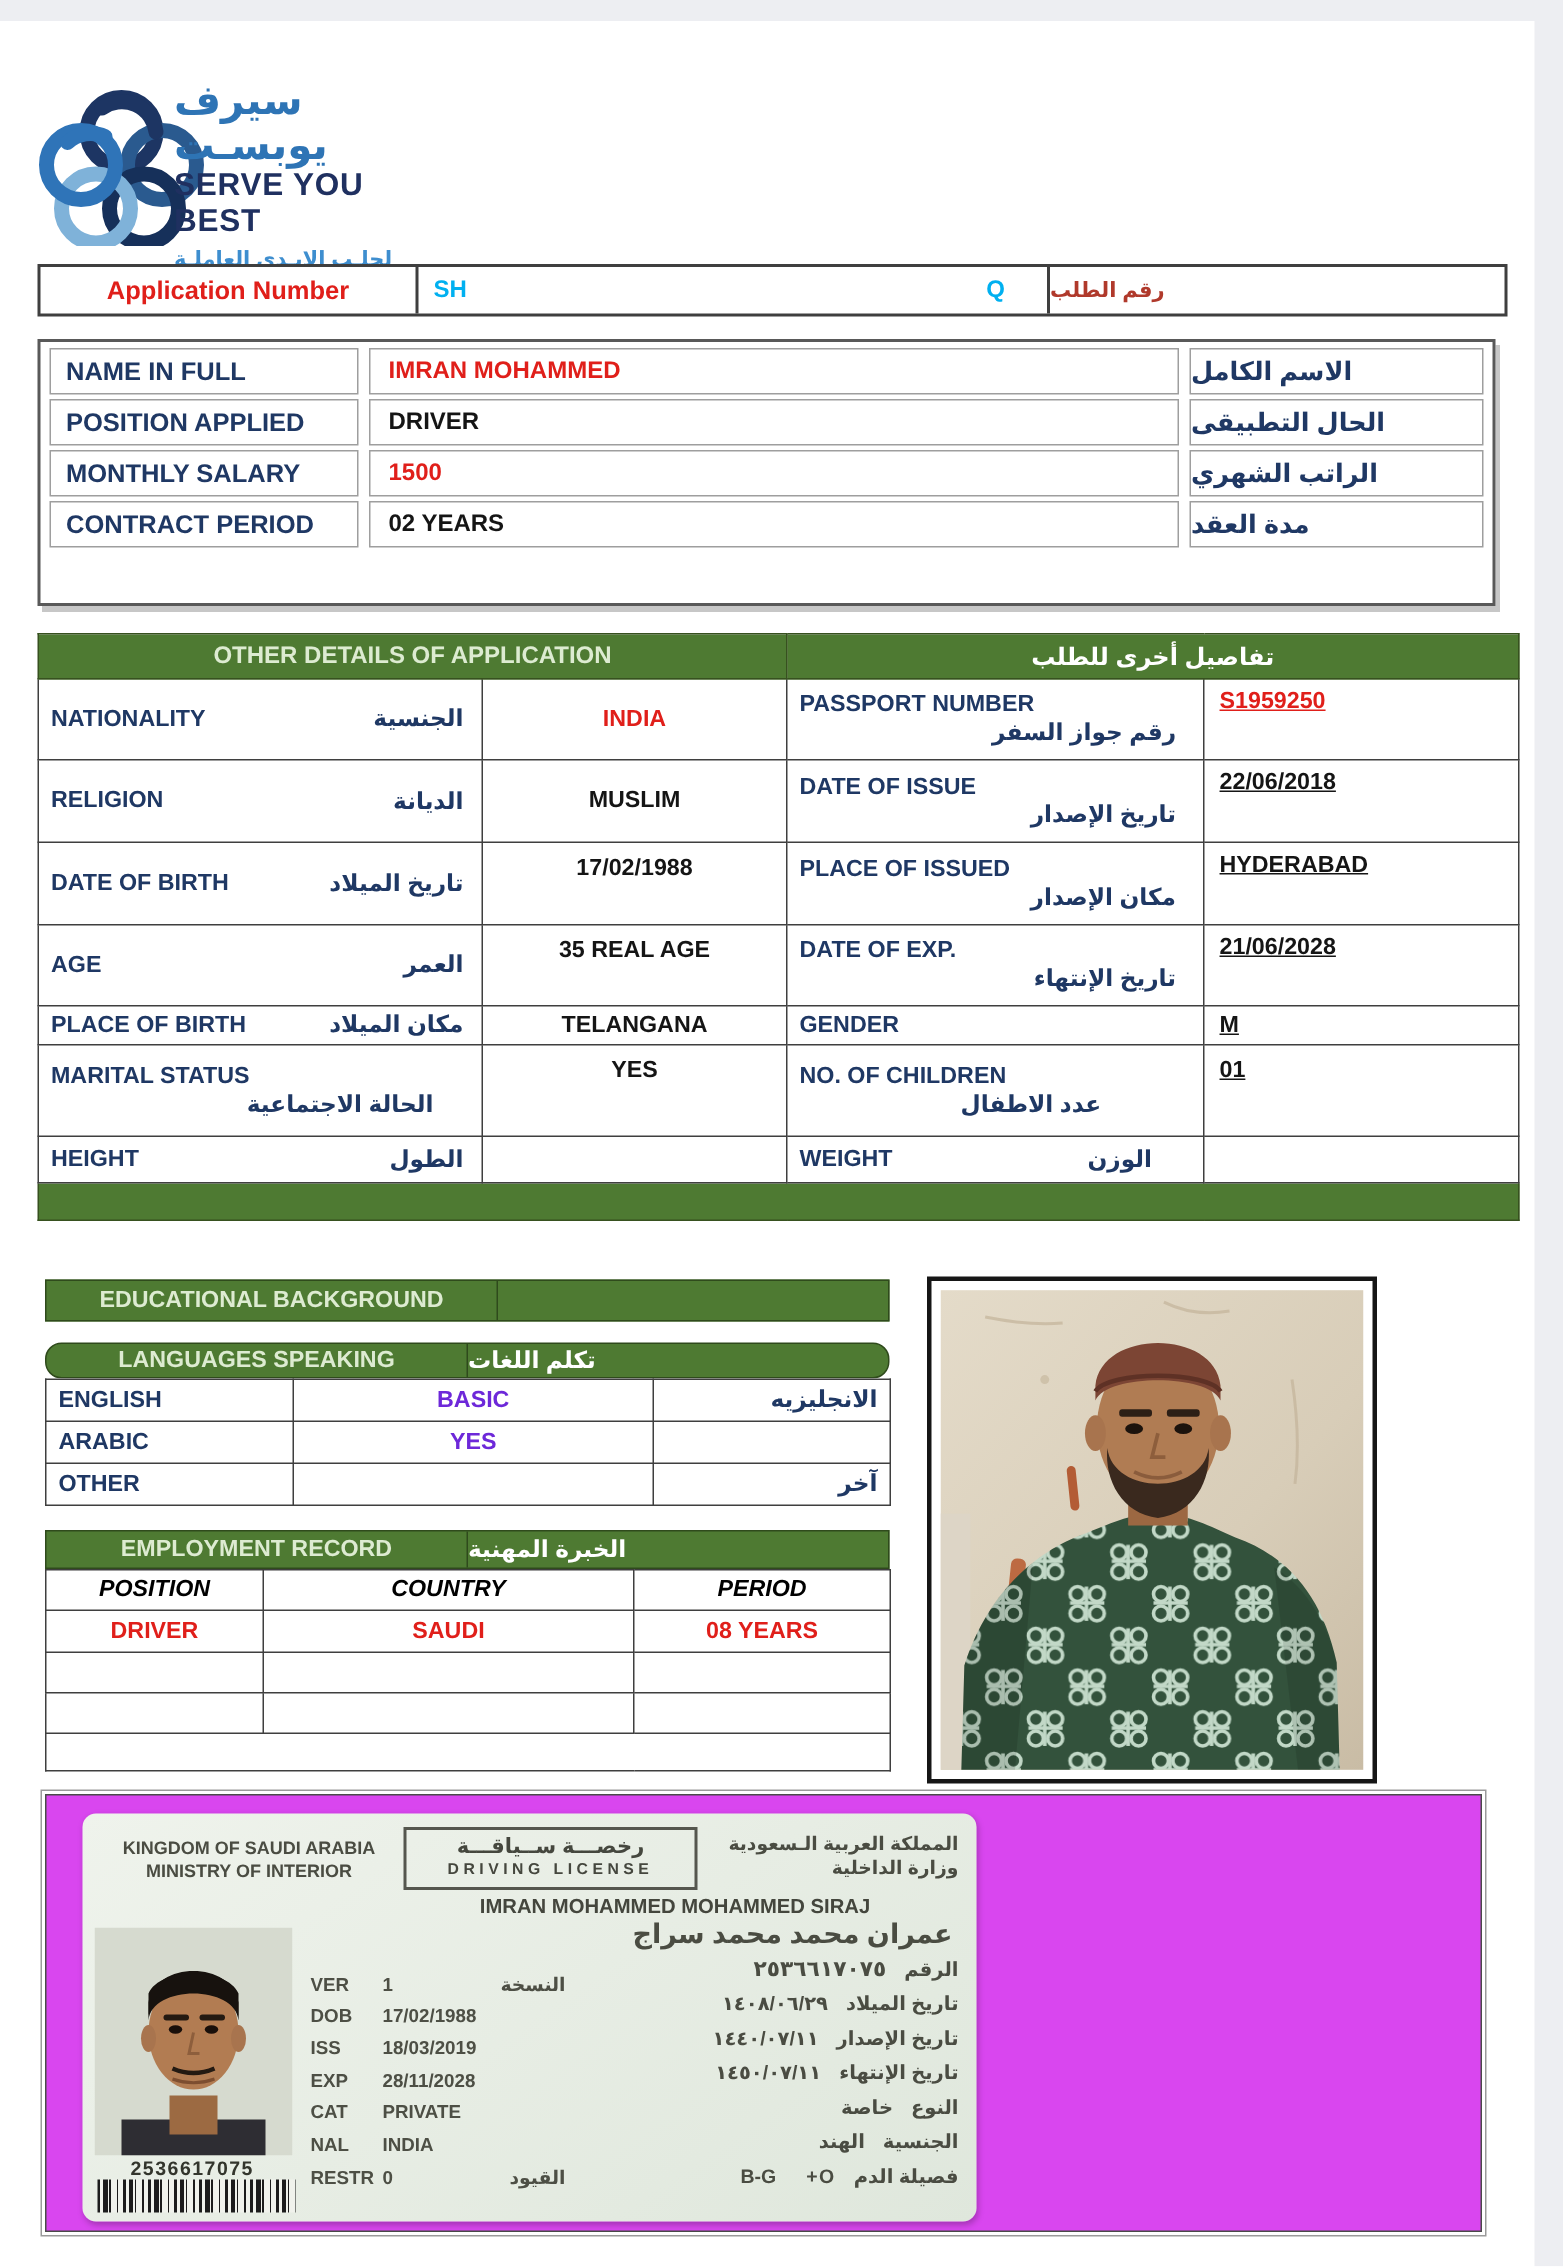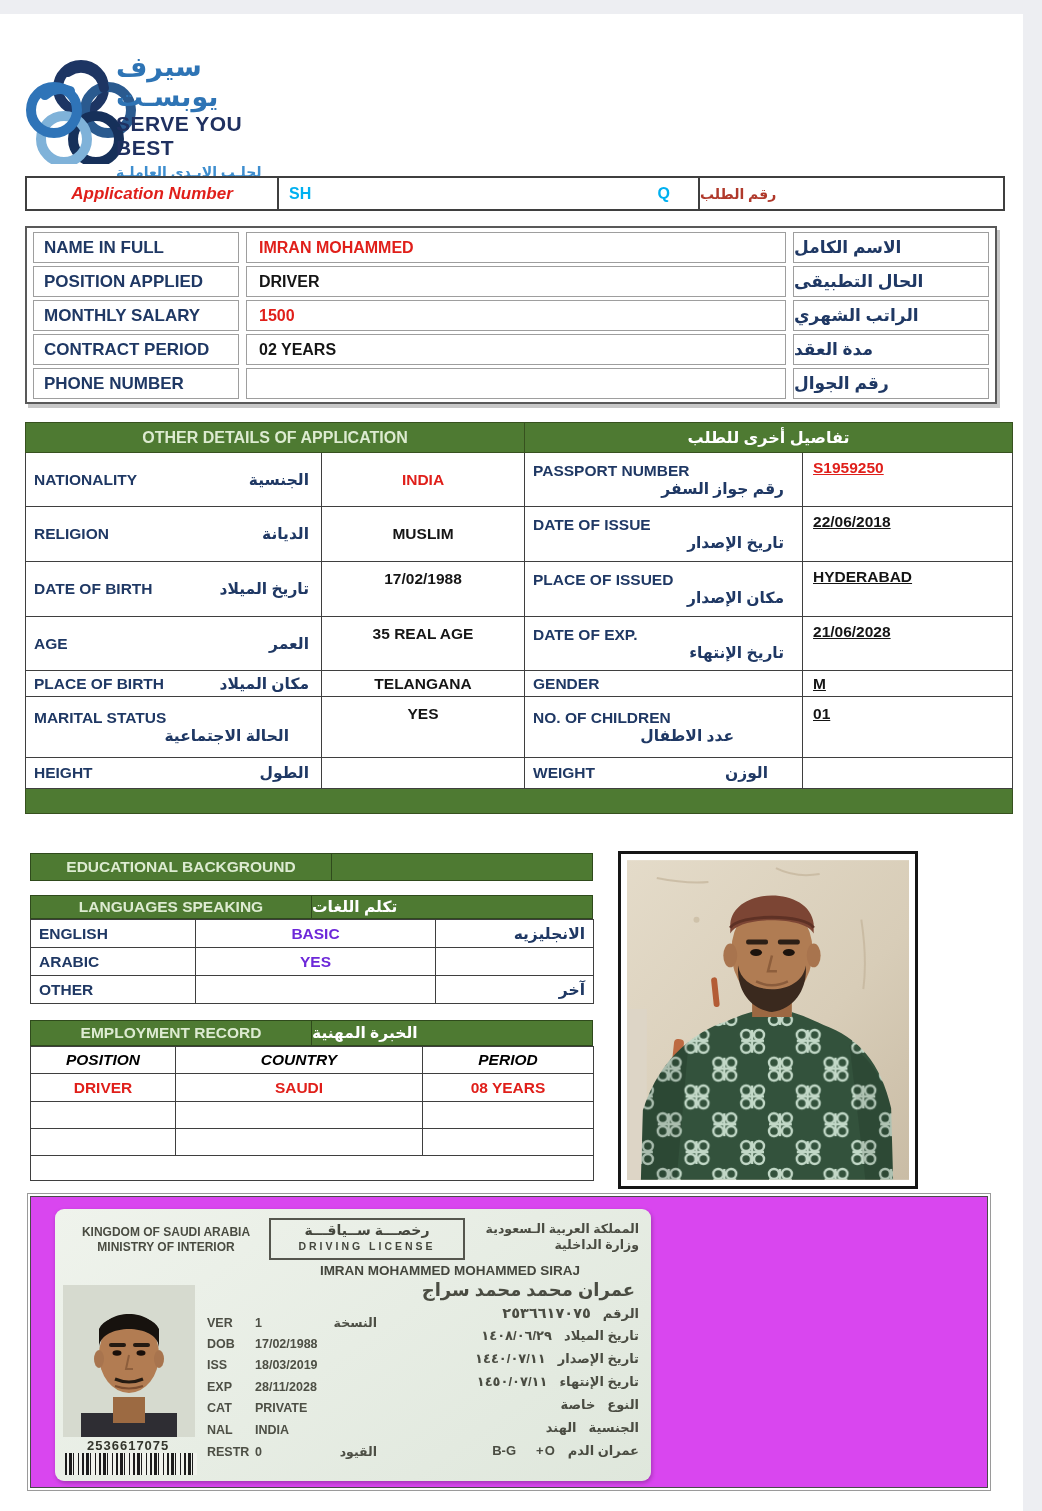"Application Number" .app-label { font-style: italic -> none }
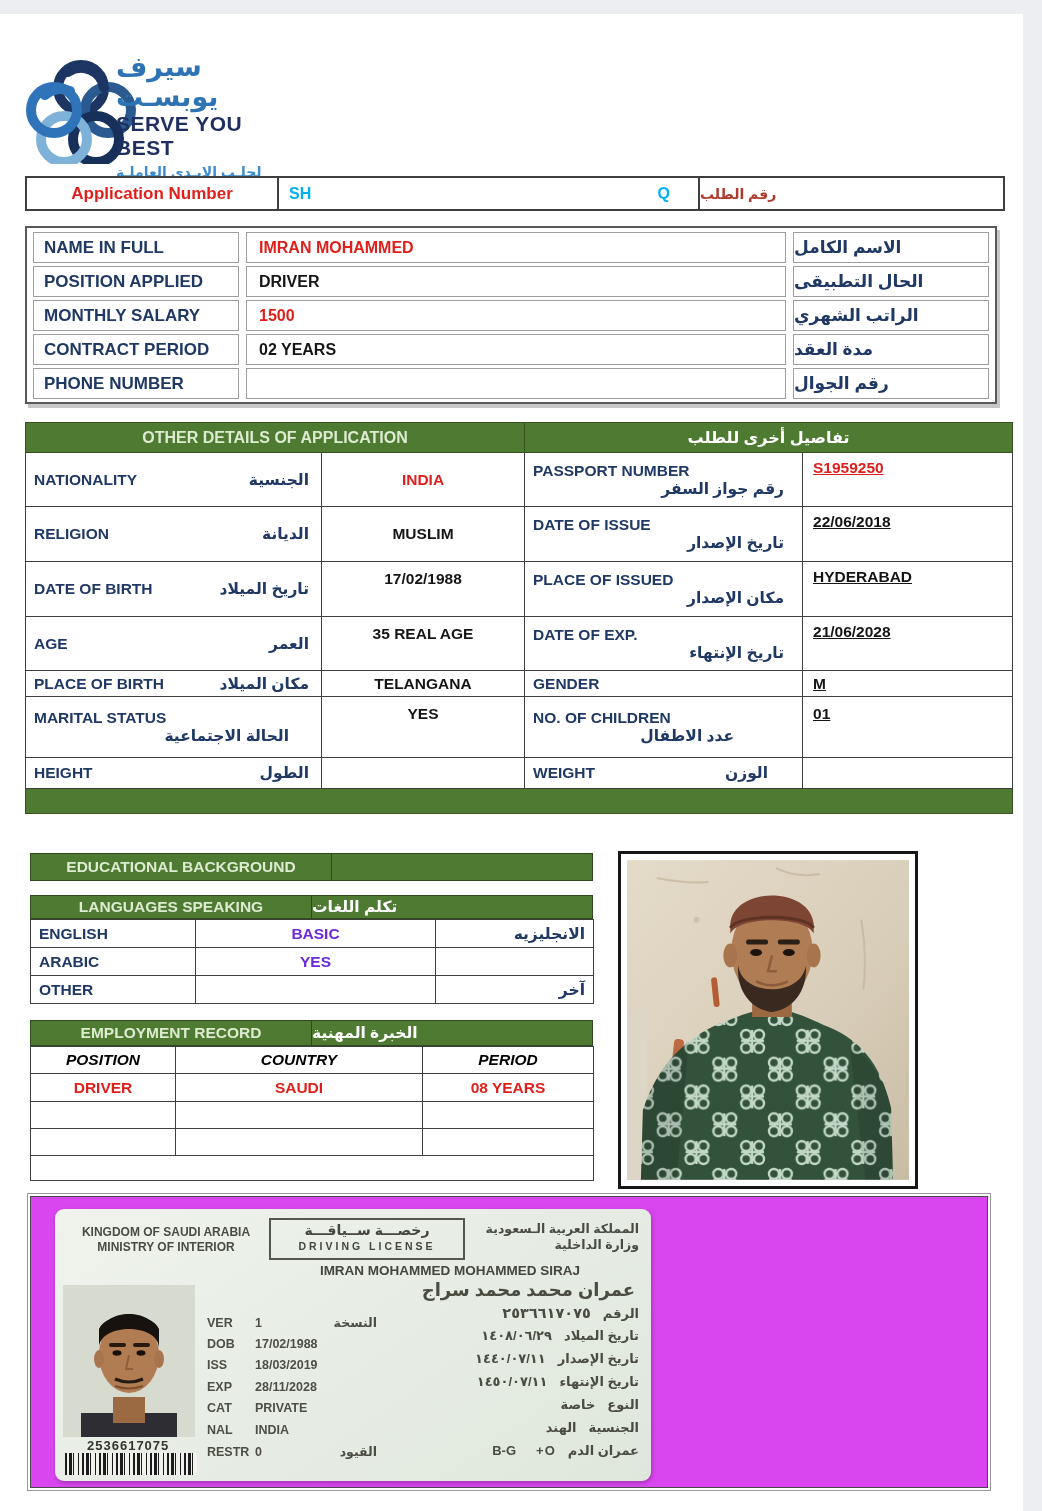"PHONE NUMBER" div.p-row { html: <div> <div>PHONE NUMBER</div> <div></div> <div>رقم الجوال</div> </div> -> none }
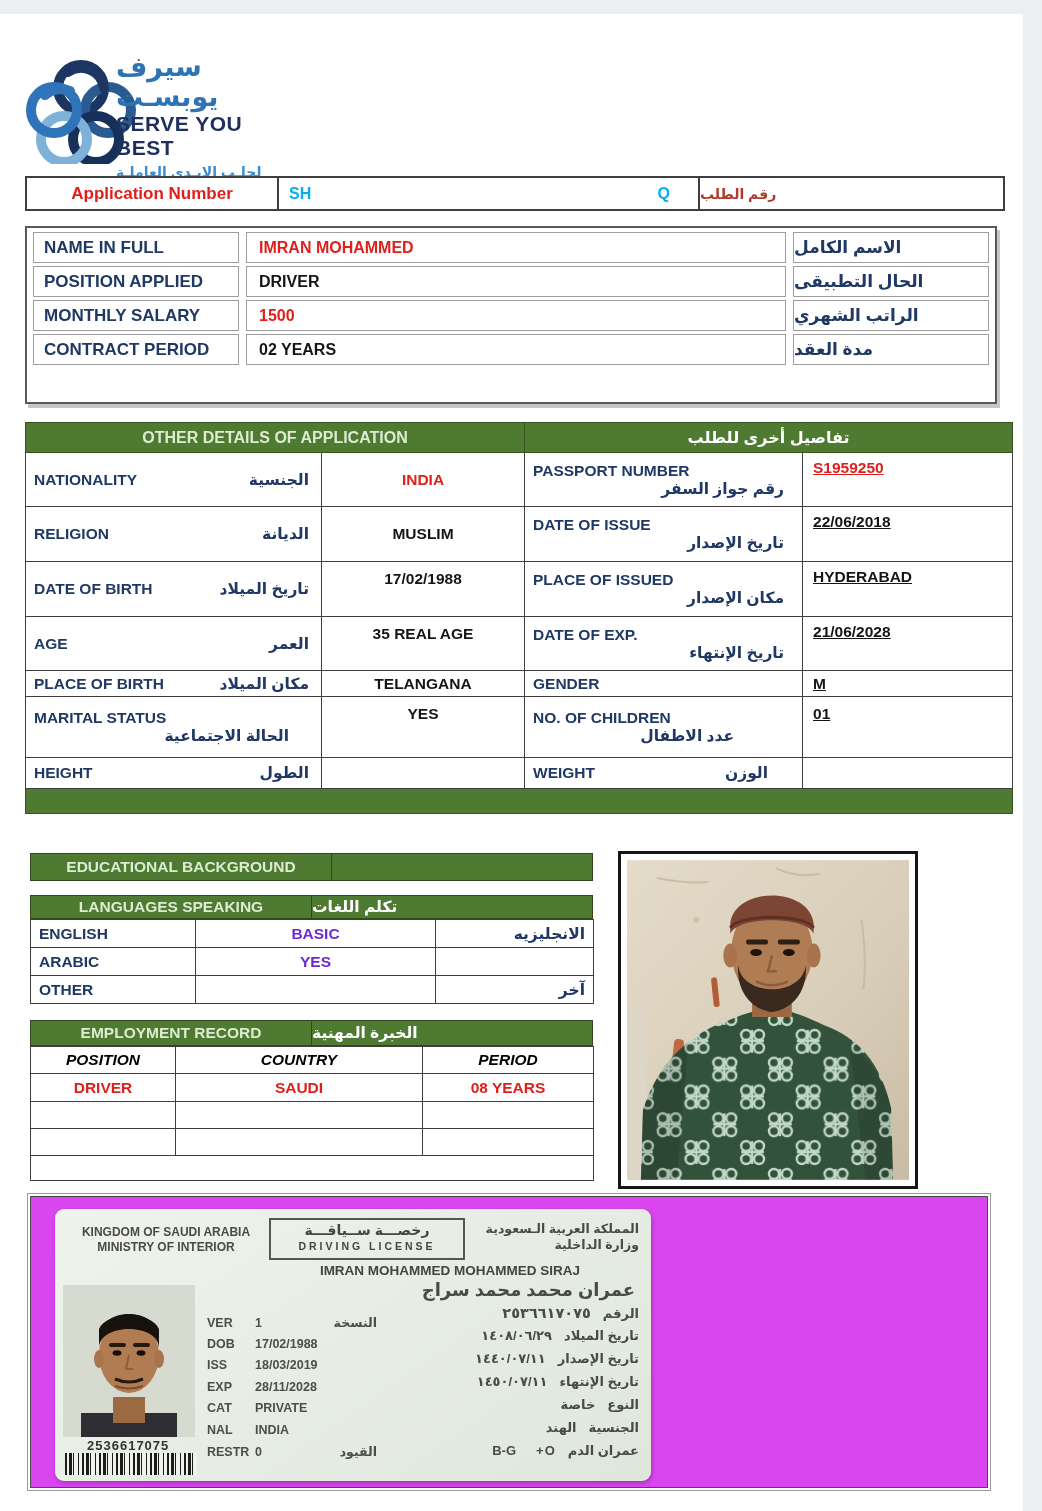"LANGUAGES SPEAKING" .lang-hdr { border-radius: none -> 11px }
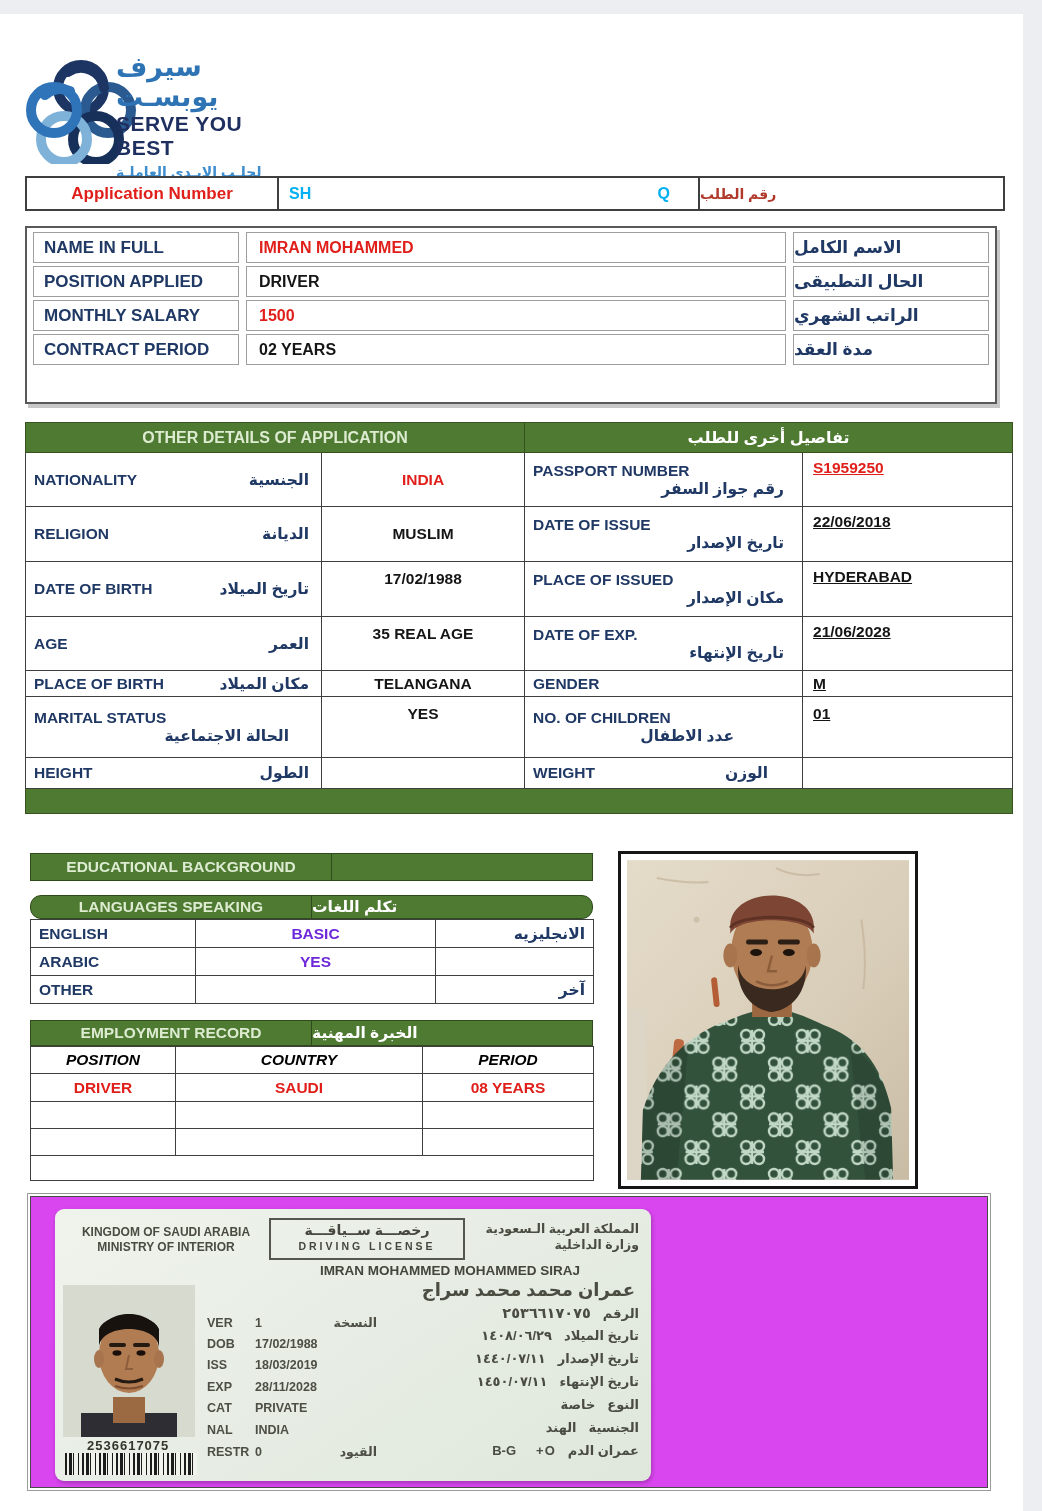"عمران الدم" span.rf-lab { text: عمران -> فصيلة }
